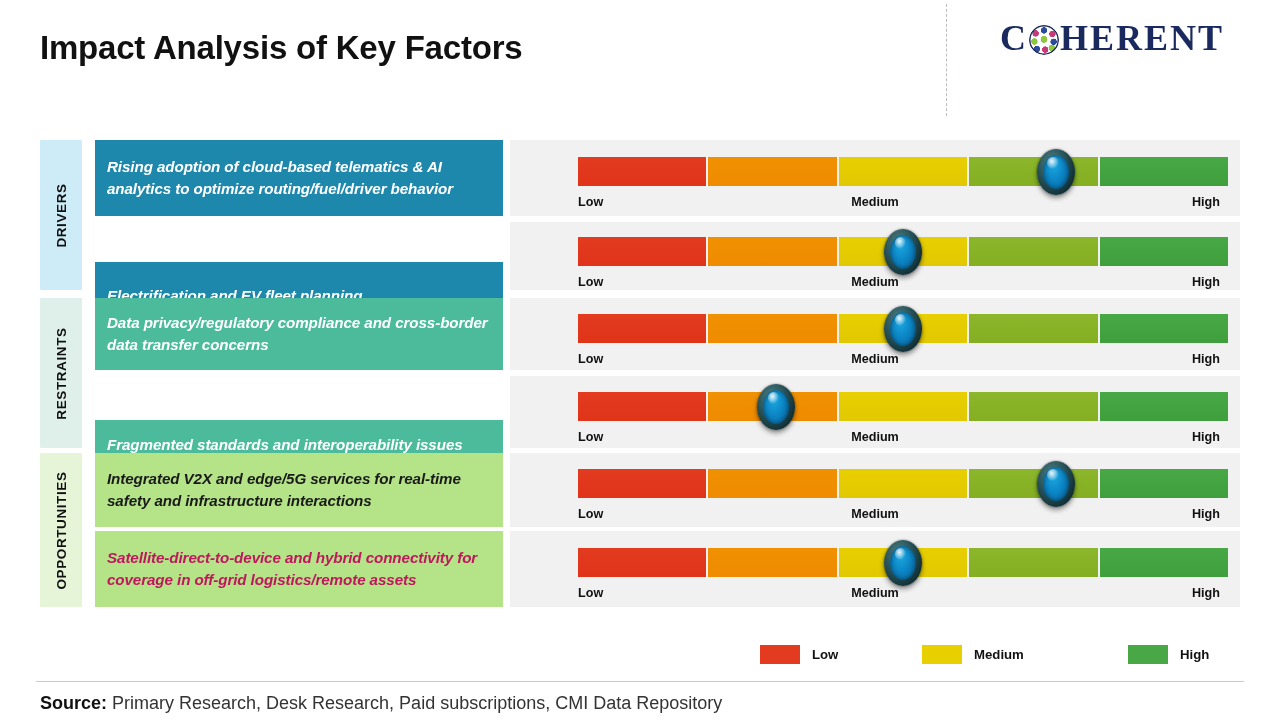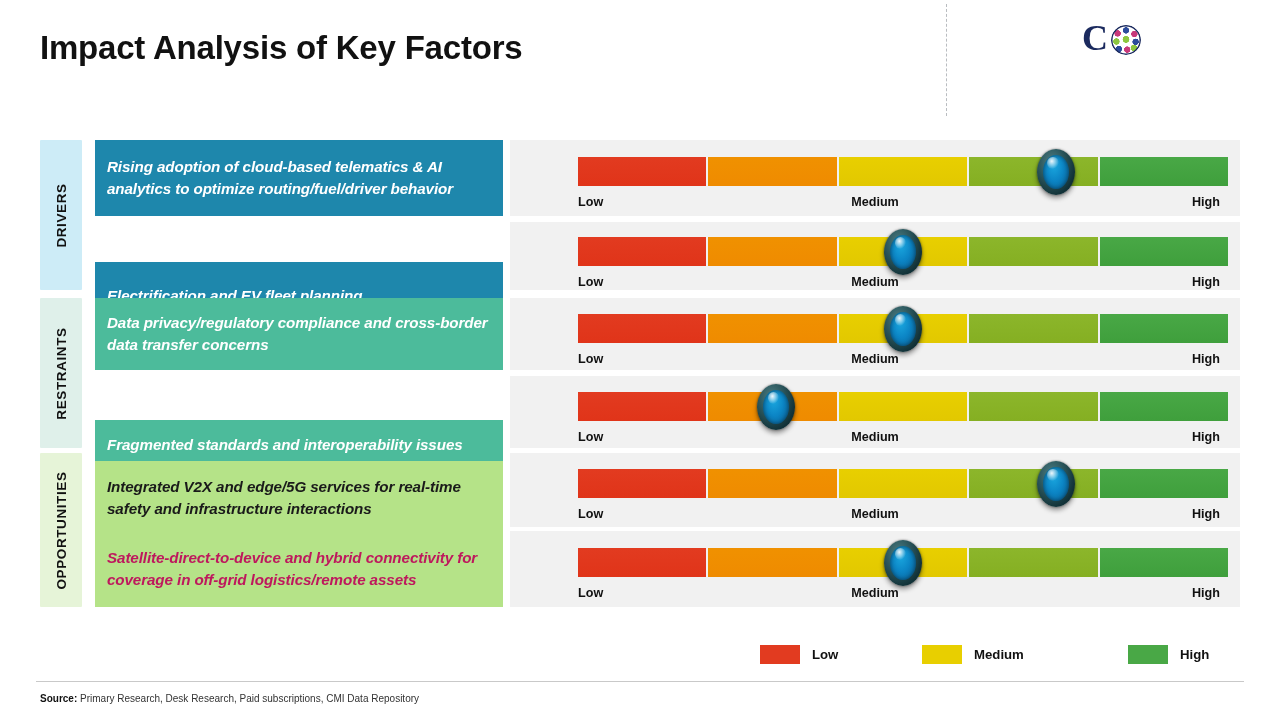"HERENT" span { html: none -> <span>HERENT</span> }
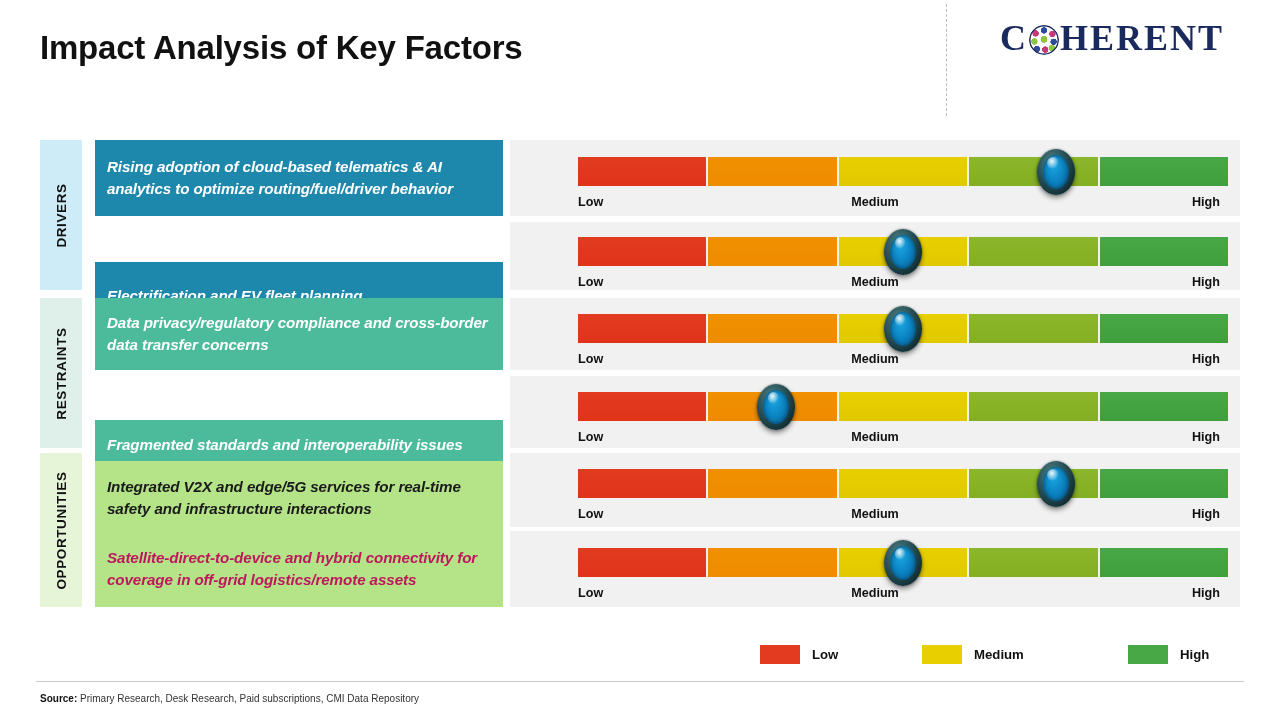"Integrated V2X and edge/5G services" div.factor-box { top: 321px -> 313px }
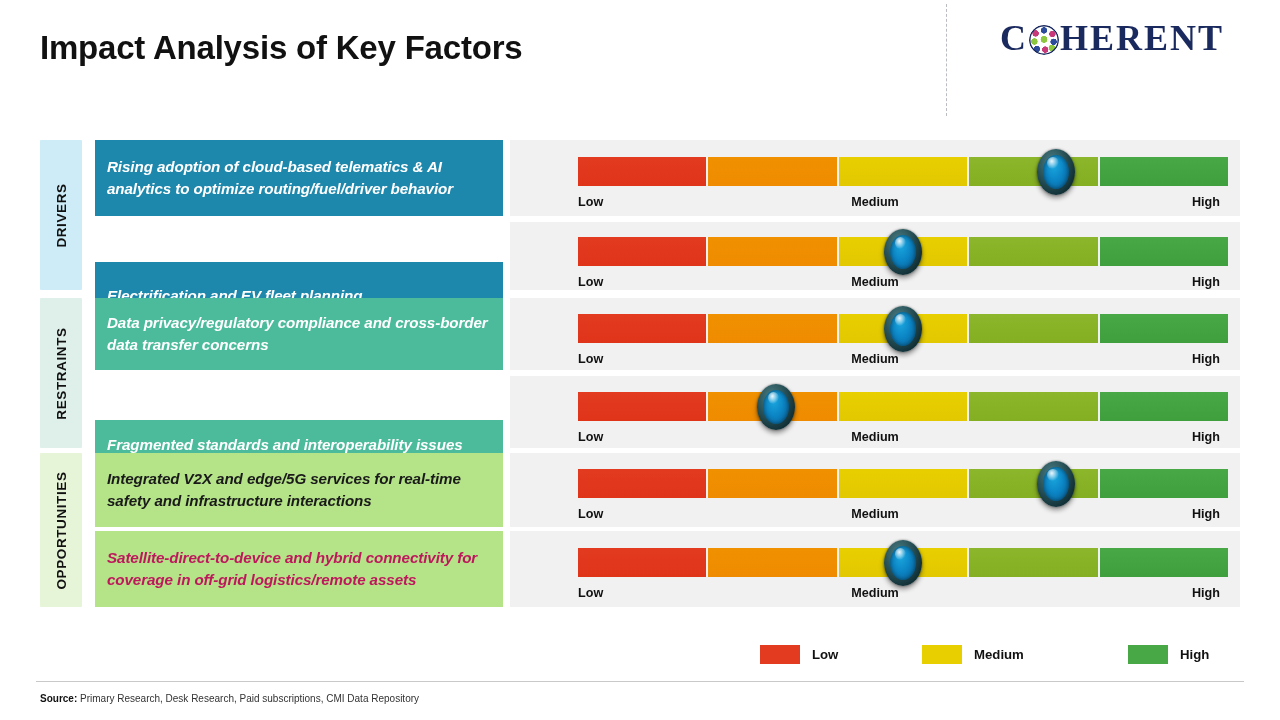"Source: Primary Research, Desk Research," .source { font-size: 10px -> 18px }
